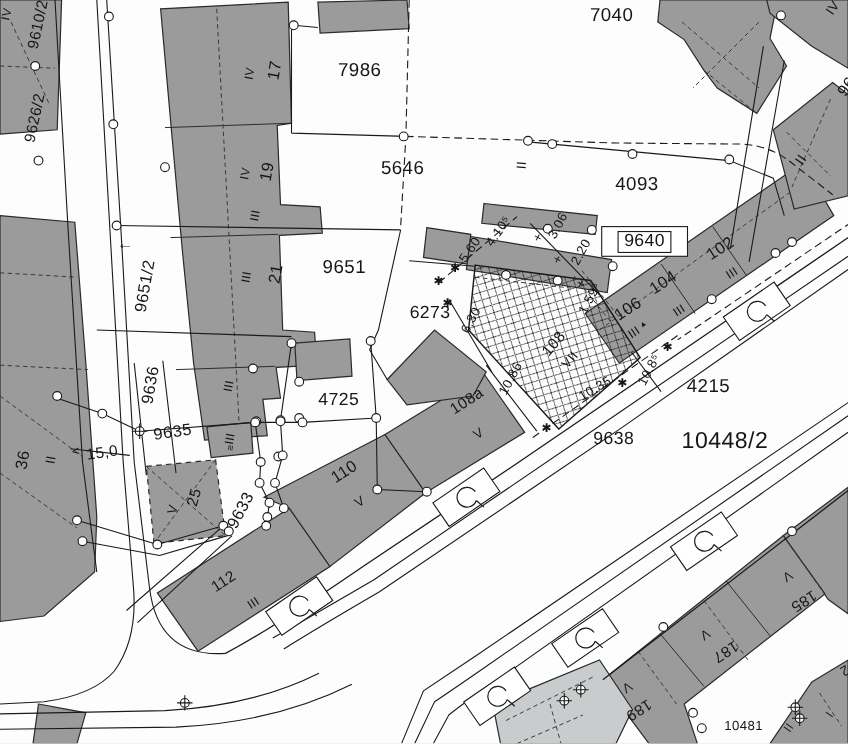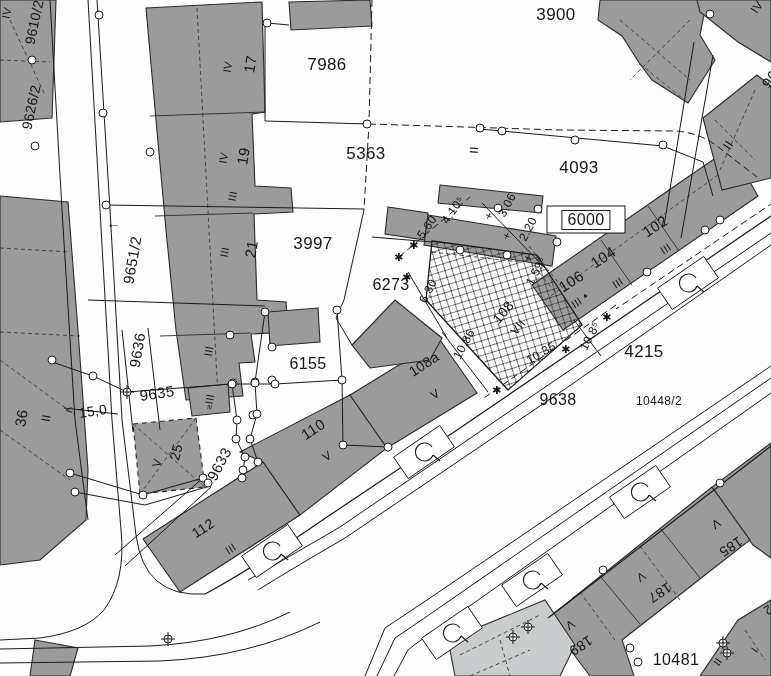"3900" span.lbl { text: 3900 -> 7040 }
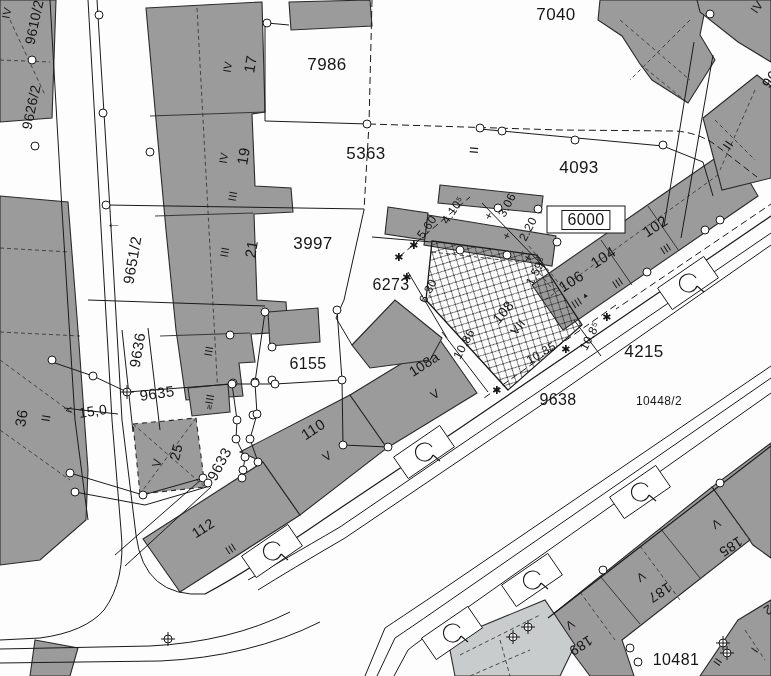"5363" span.lbl { text: 5363 -> 5646 }
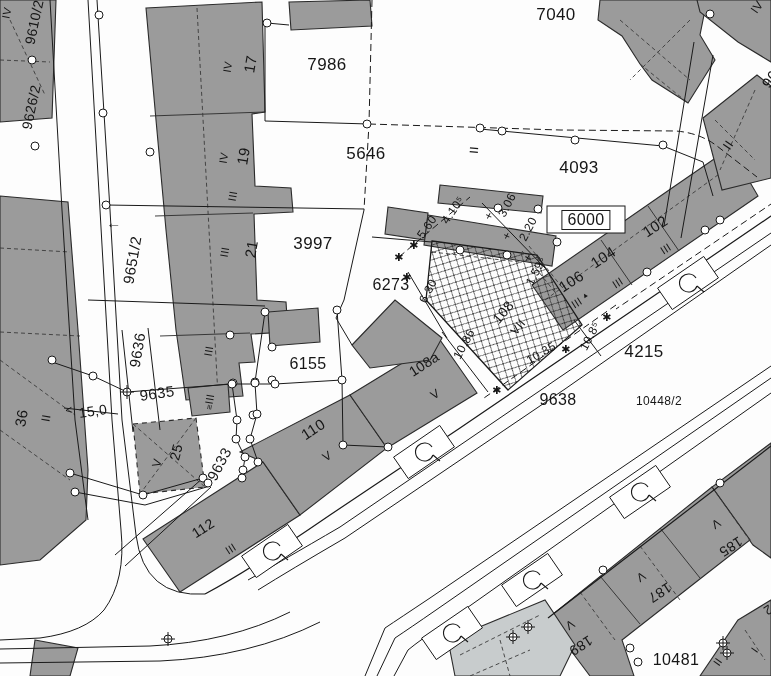"6000" span.lbl { text: 6000 -> 9640 }
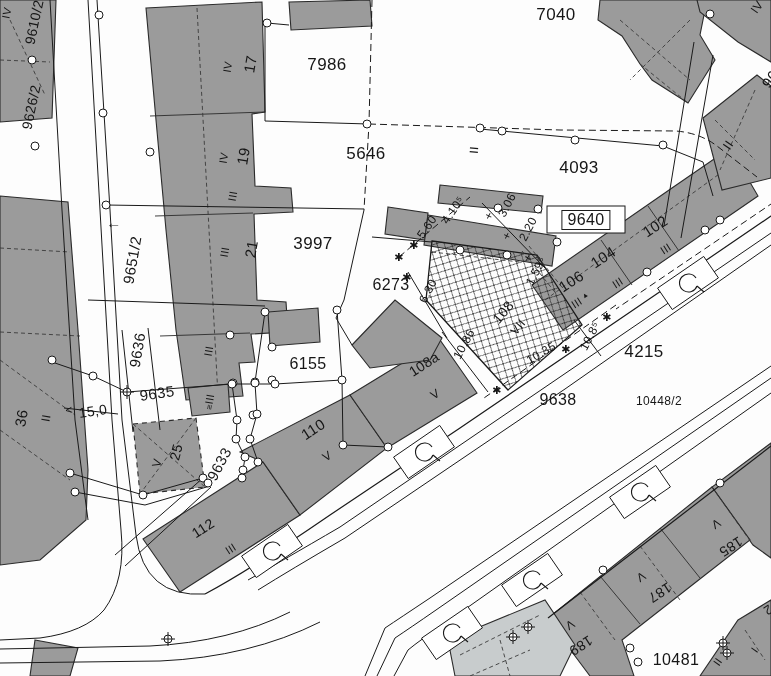"3997" span.lbl { text: 3997 -> 9651 }
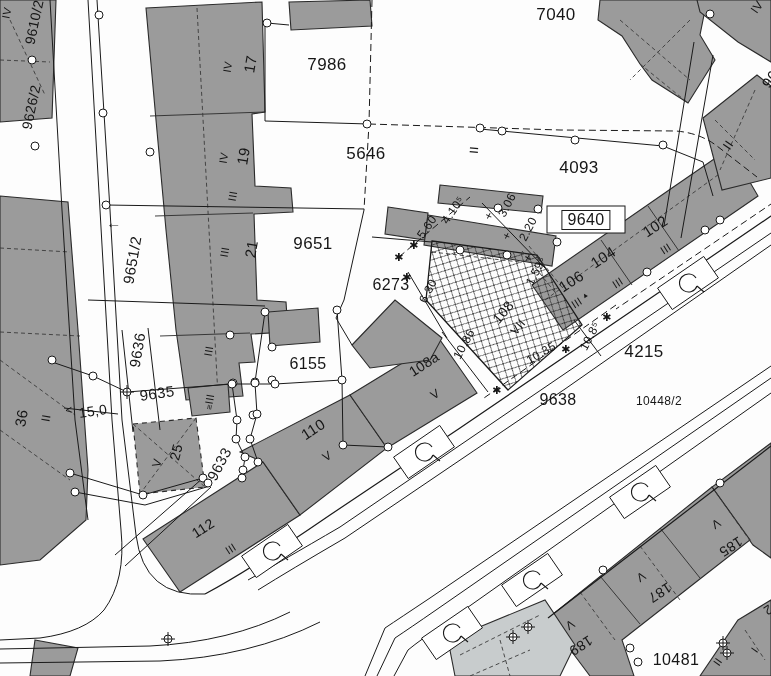"6155" span.lbl { text: 6155 -> 4725 }
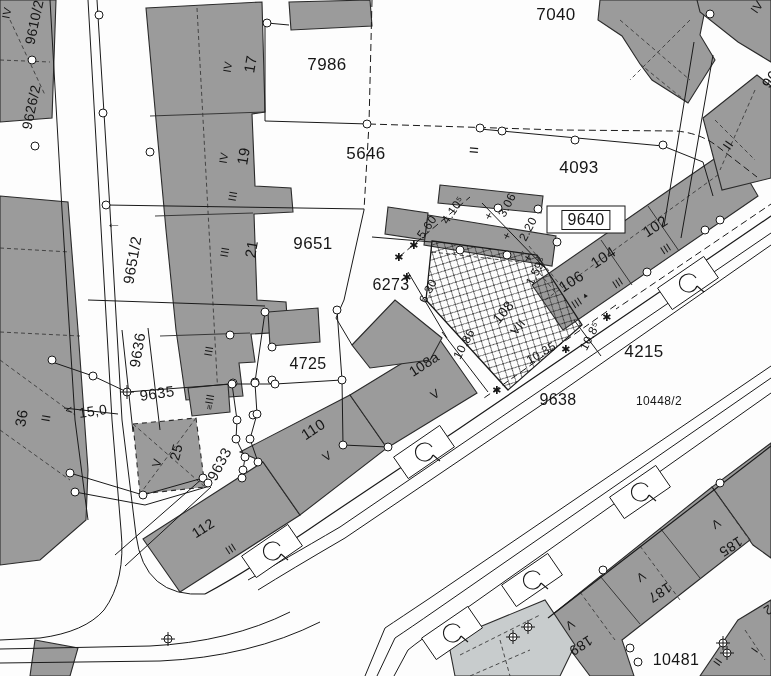"10448/2" span.lbl { font-size: 12px -> 21px }
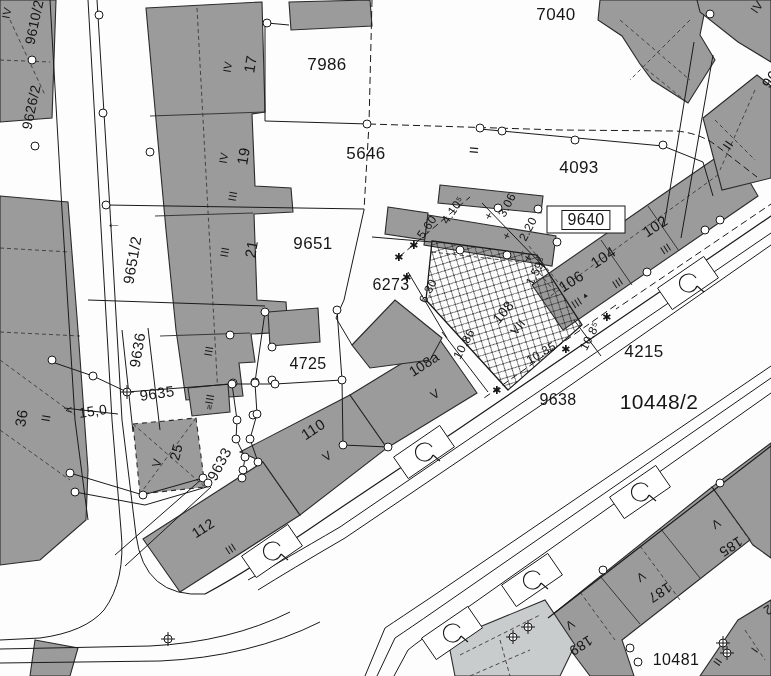"10481" span.lbl { font-size: 16px -> 12px }
